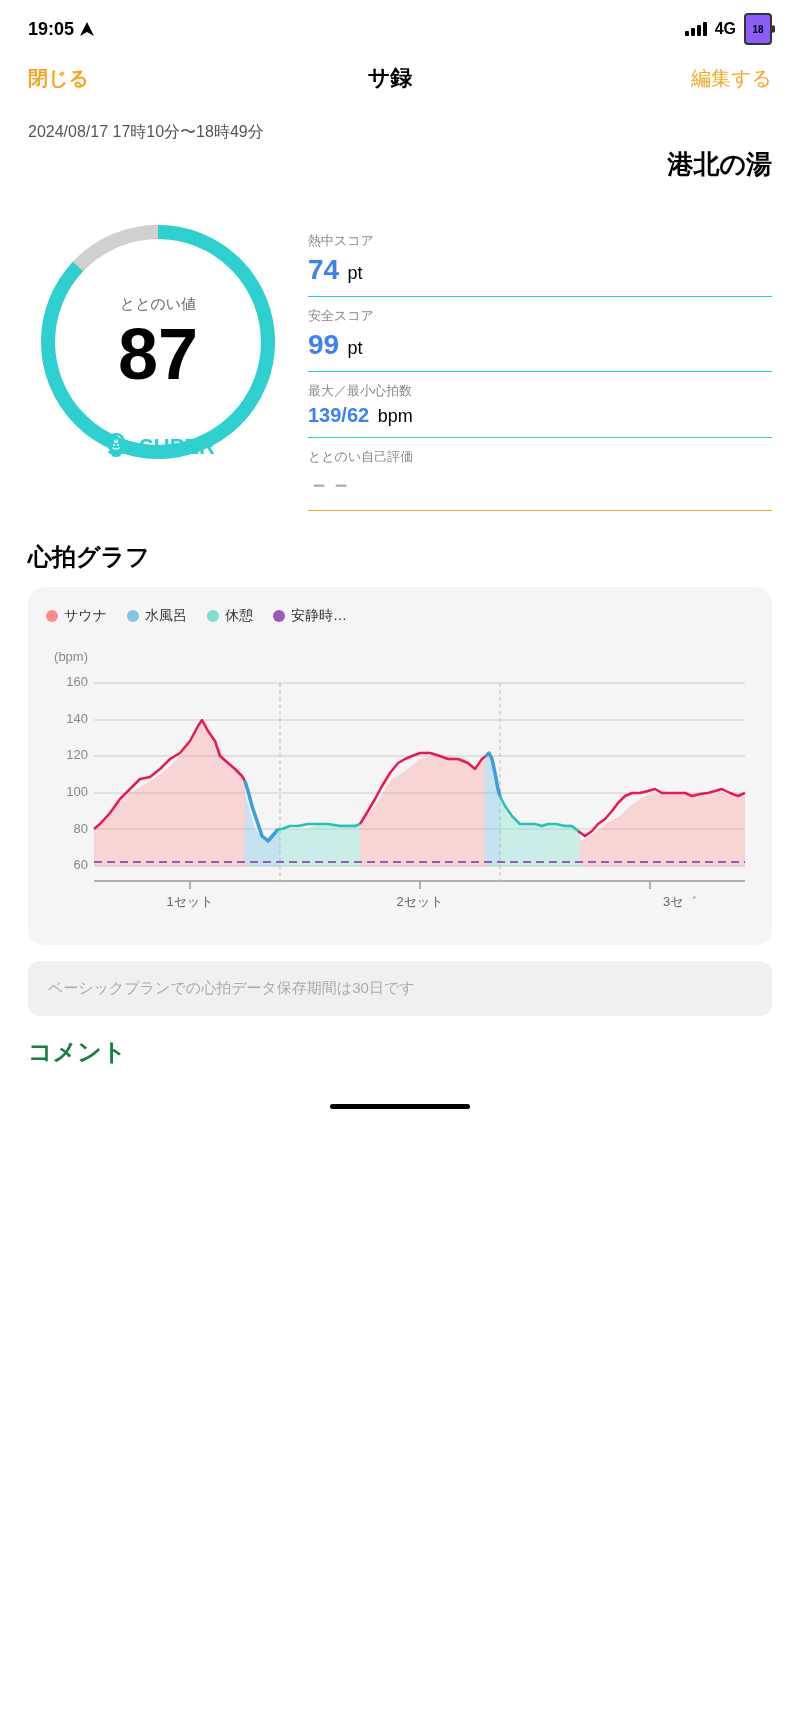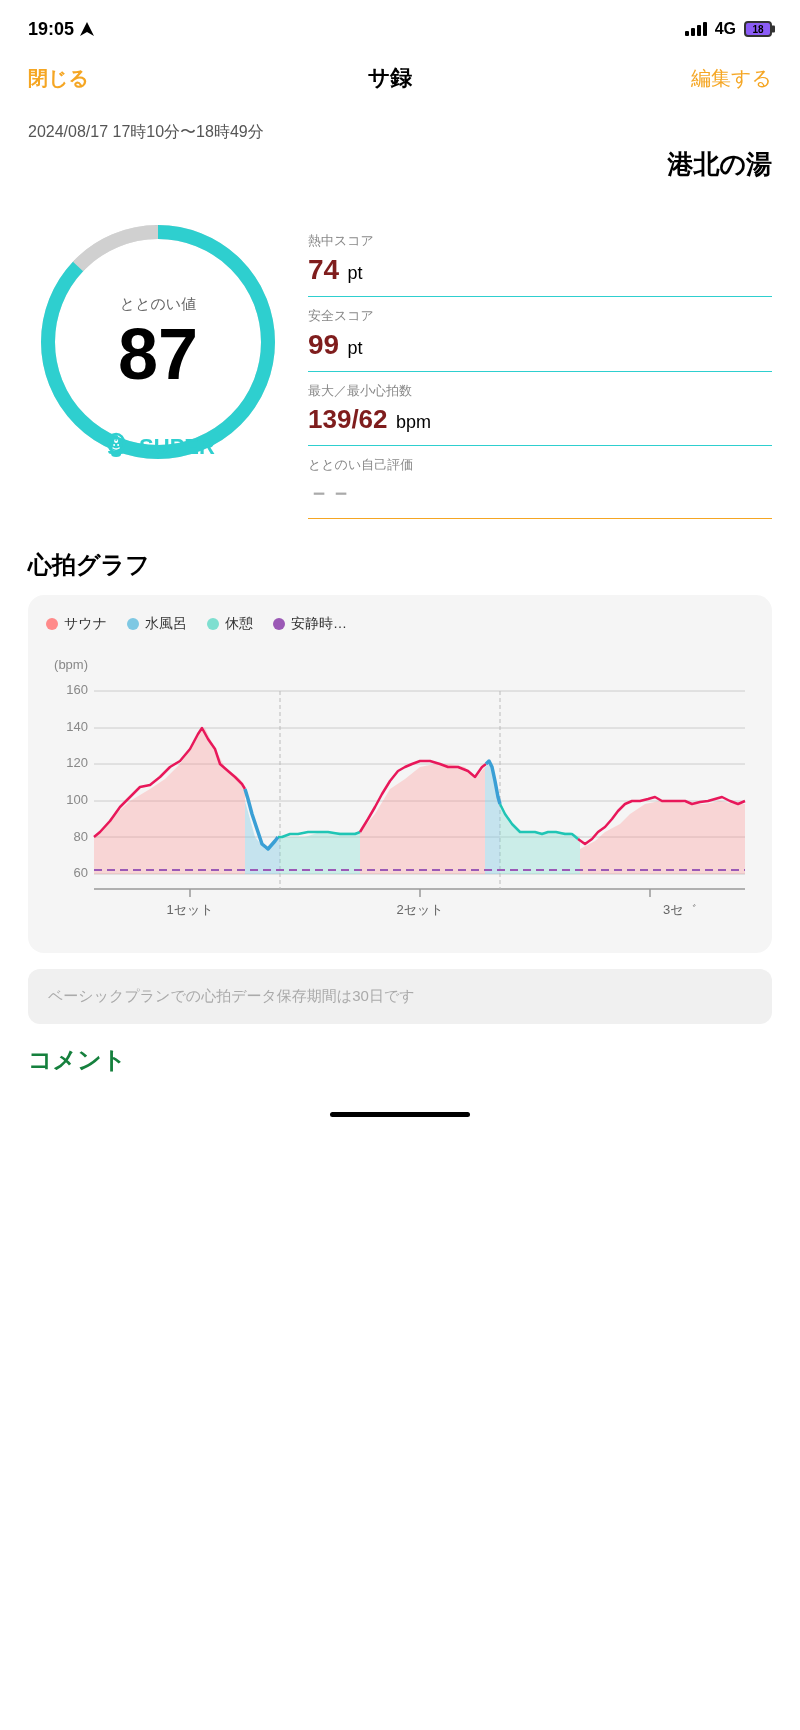"18" .battery { height: 16px -> 32px }
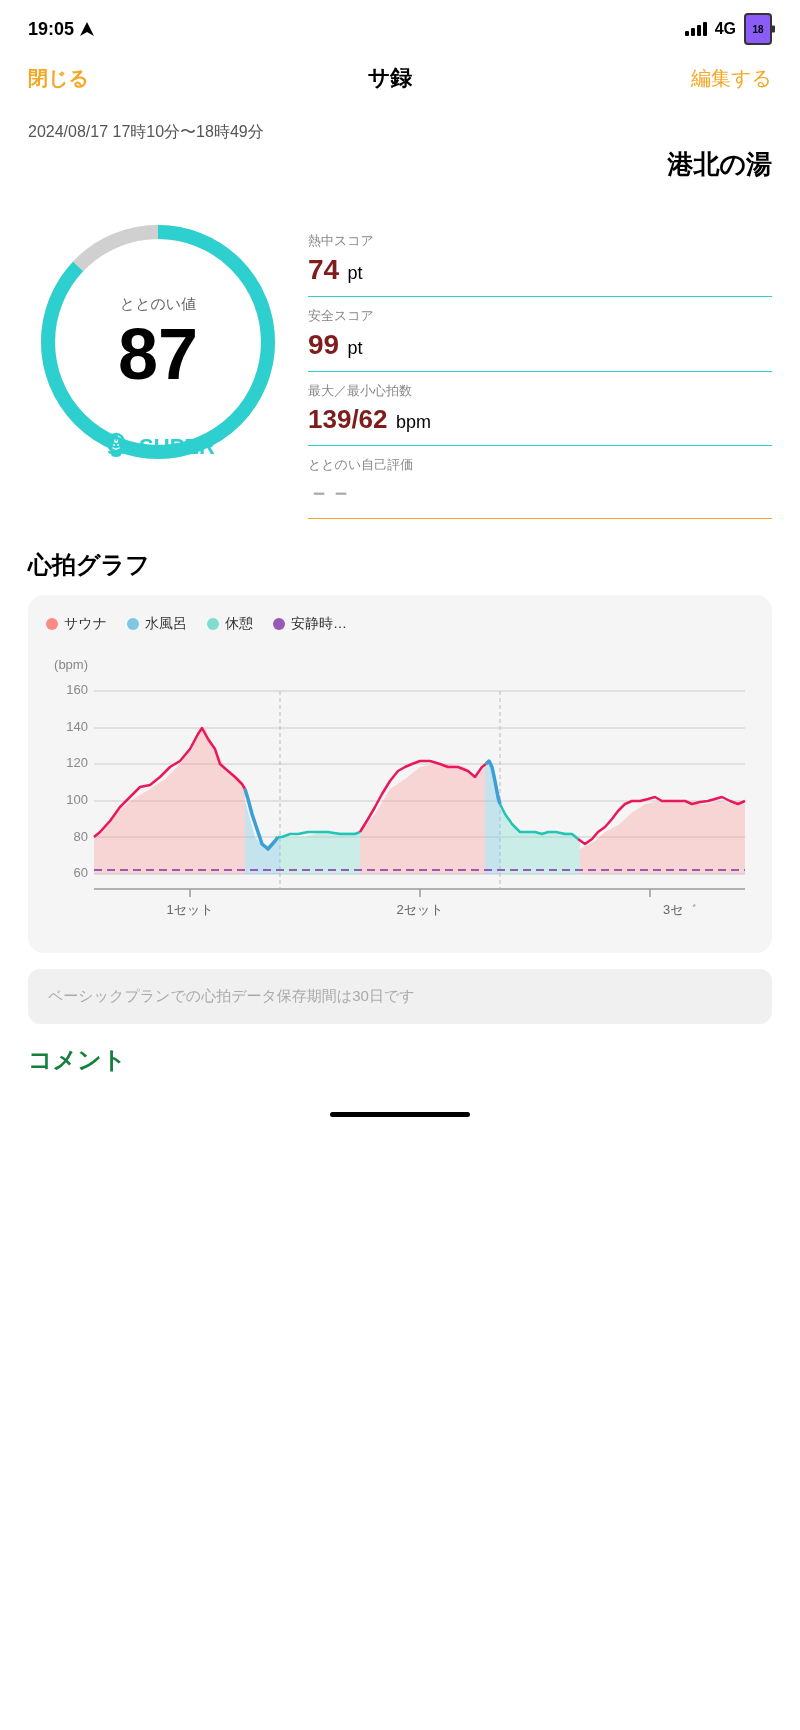"74" .stat-value { color: #7f1d1d -> #3b82f6 }
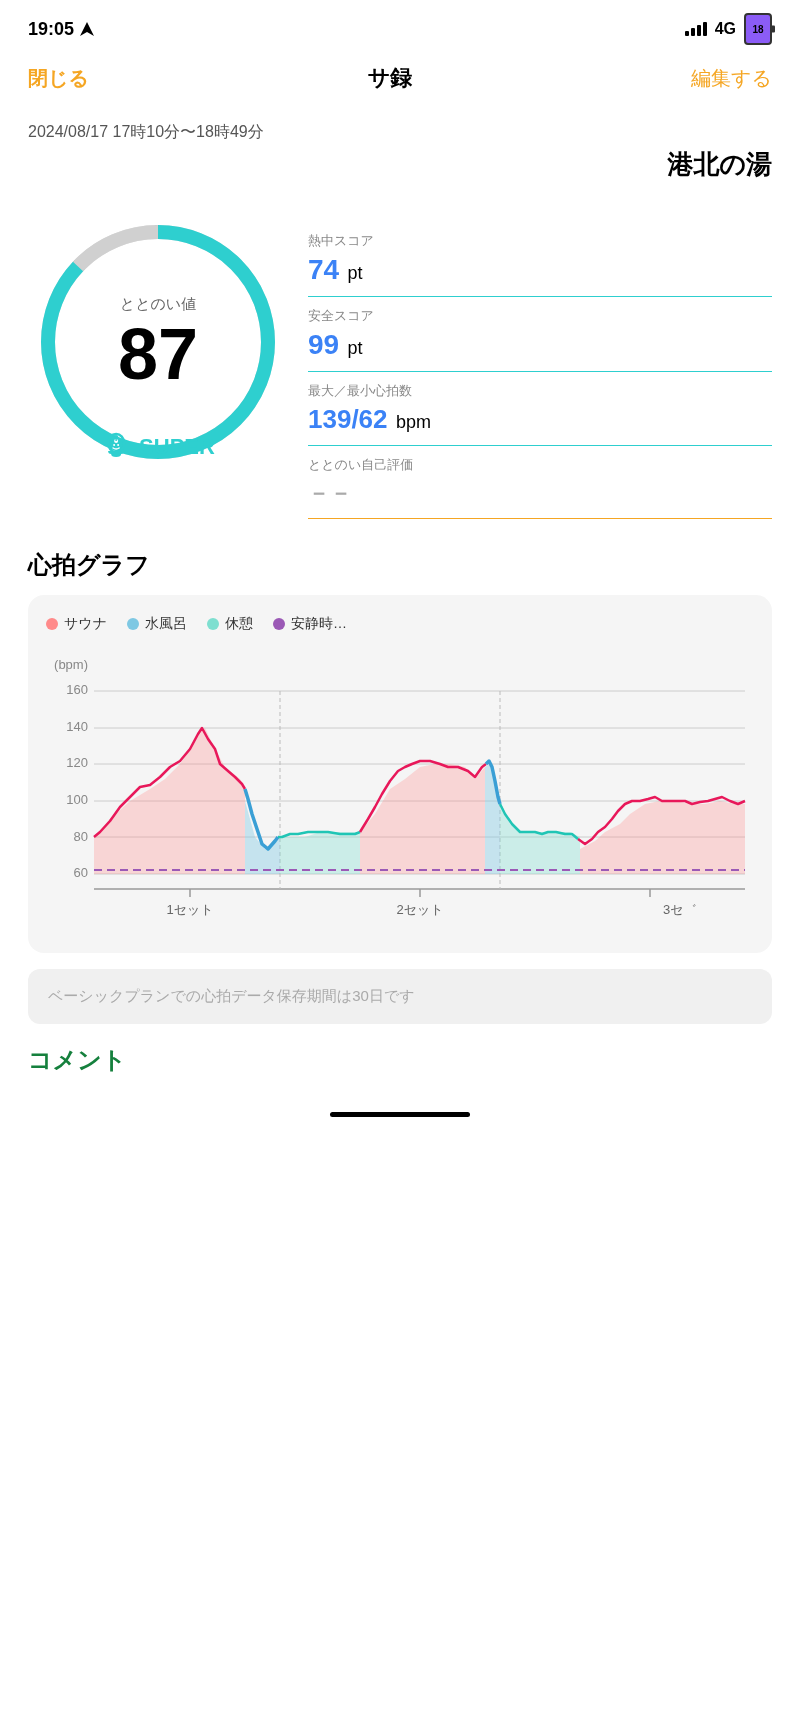"139/62" span.stat-value { font-size: 26px -> 20px }
